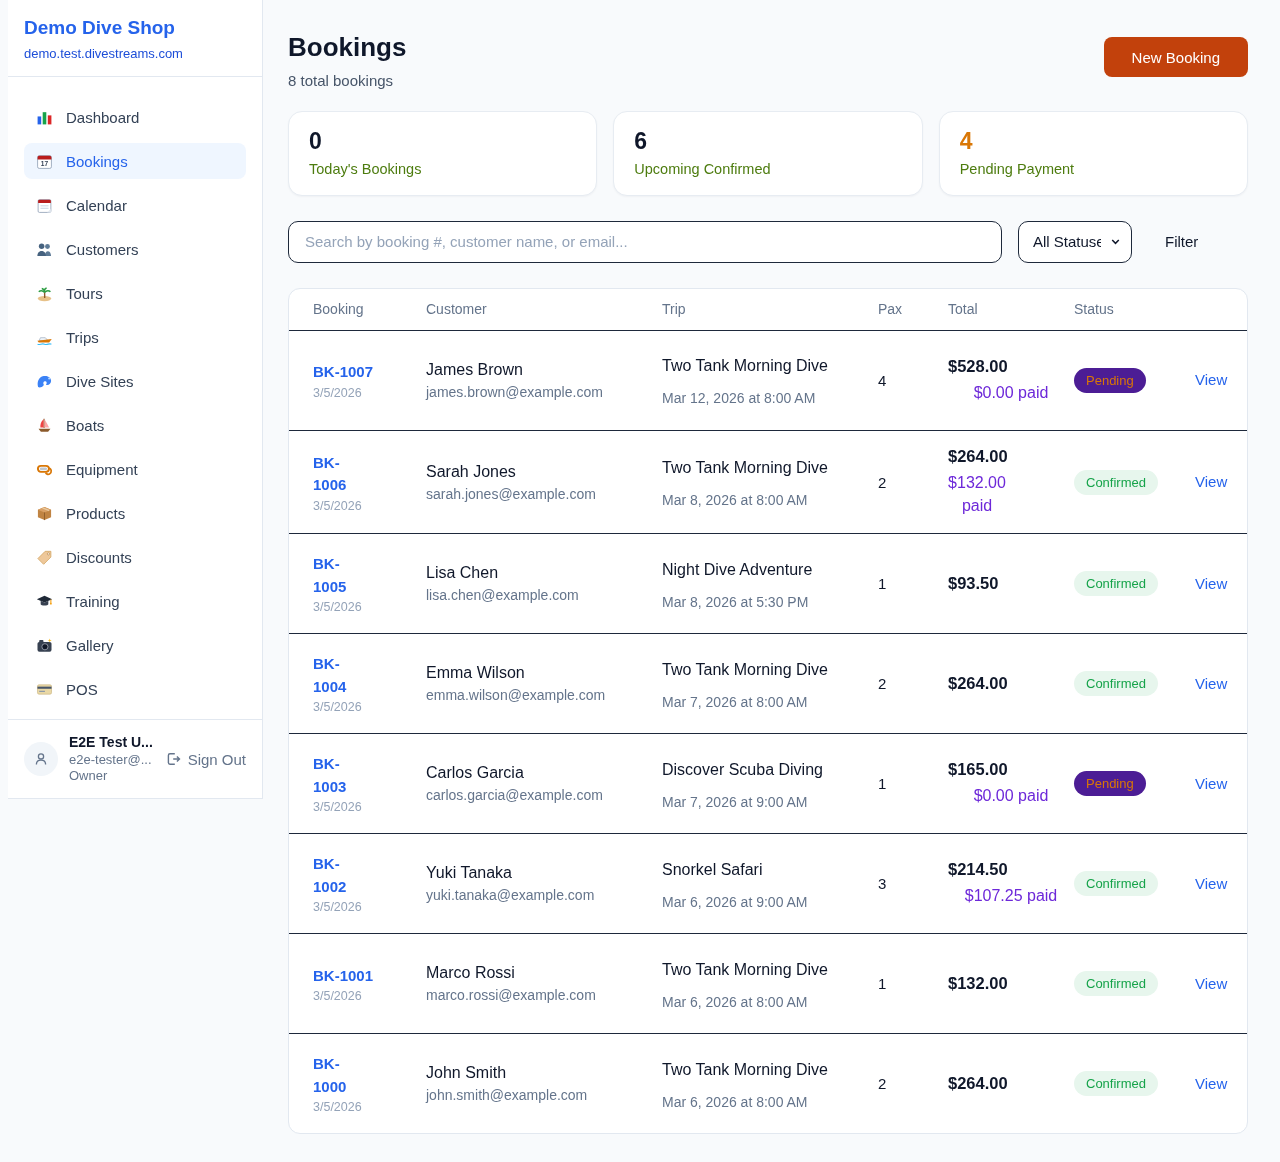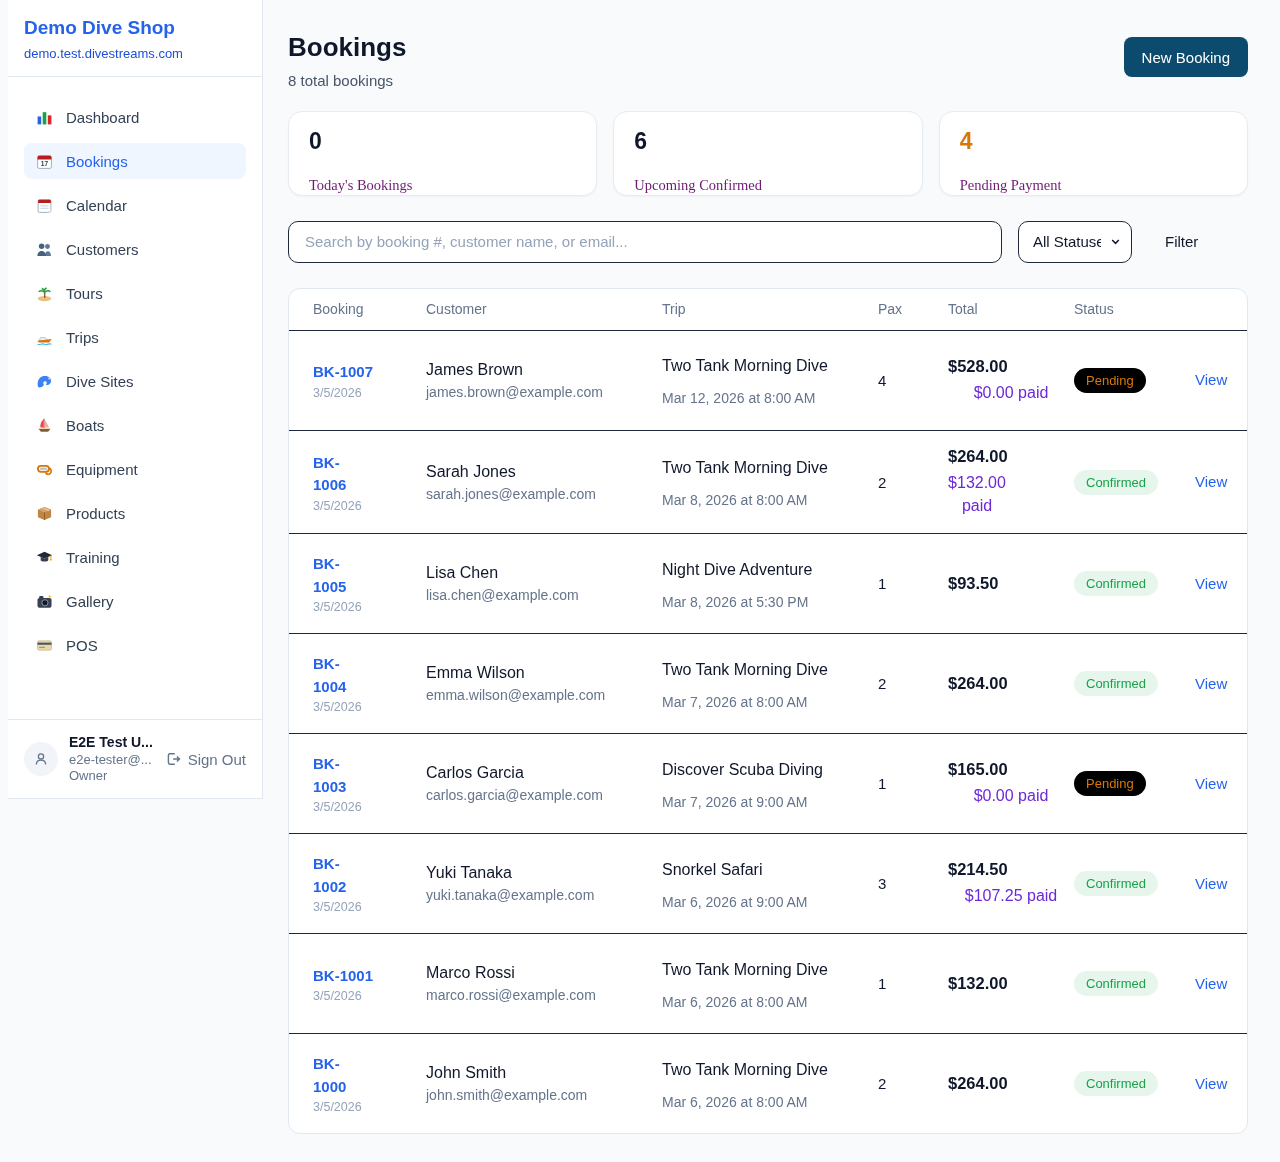"New Booking" .btn-primary { background: #0c4a6e -> #c2410c; padding: 0 18px -> 0 28px }
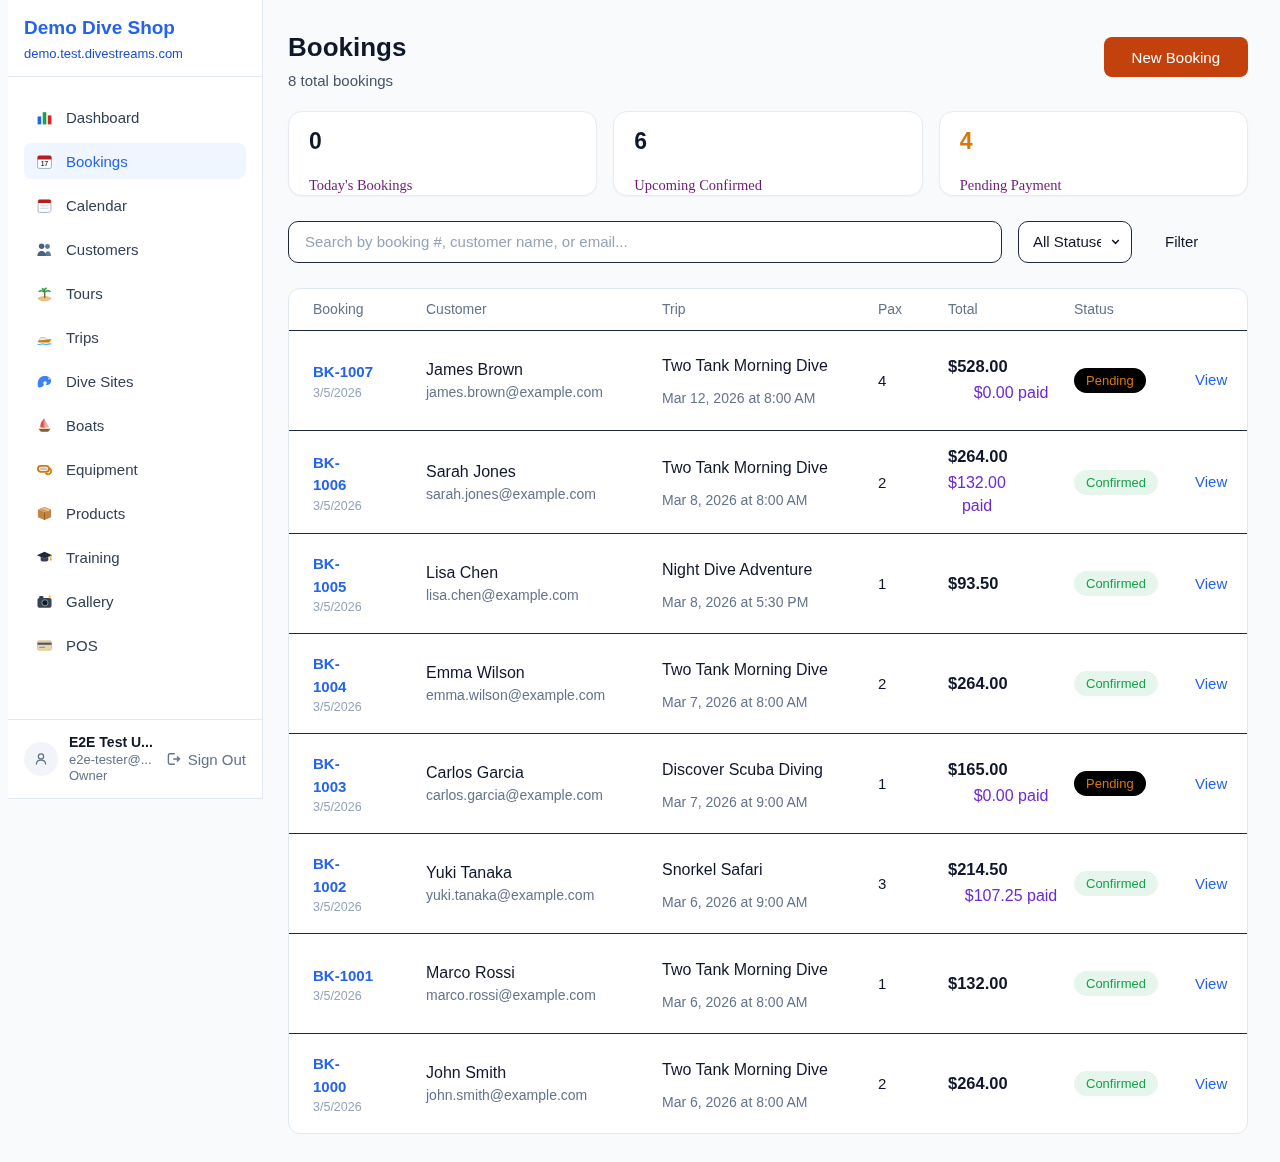"Today's Bookings" .stat-label { color: #701a75 -> #4d7c0f; font-family: Liberation Serif, serif -> none; margin-top: 23px -> 7px }
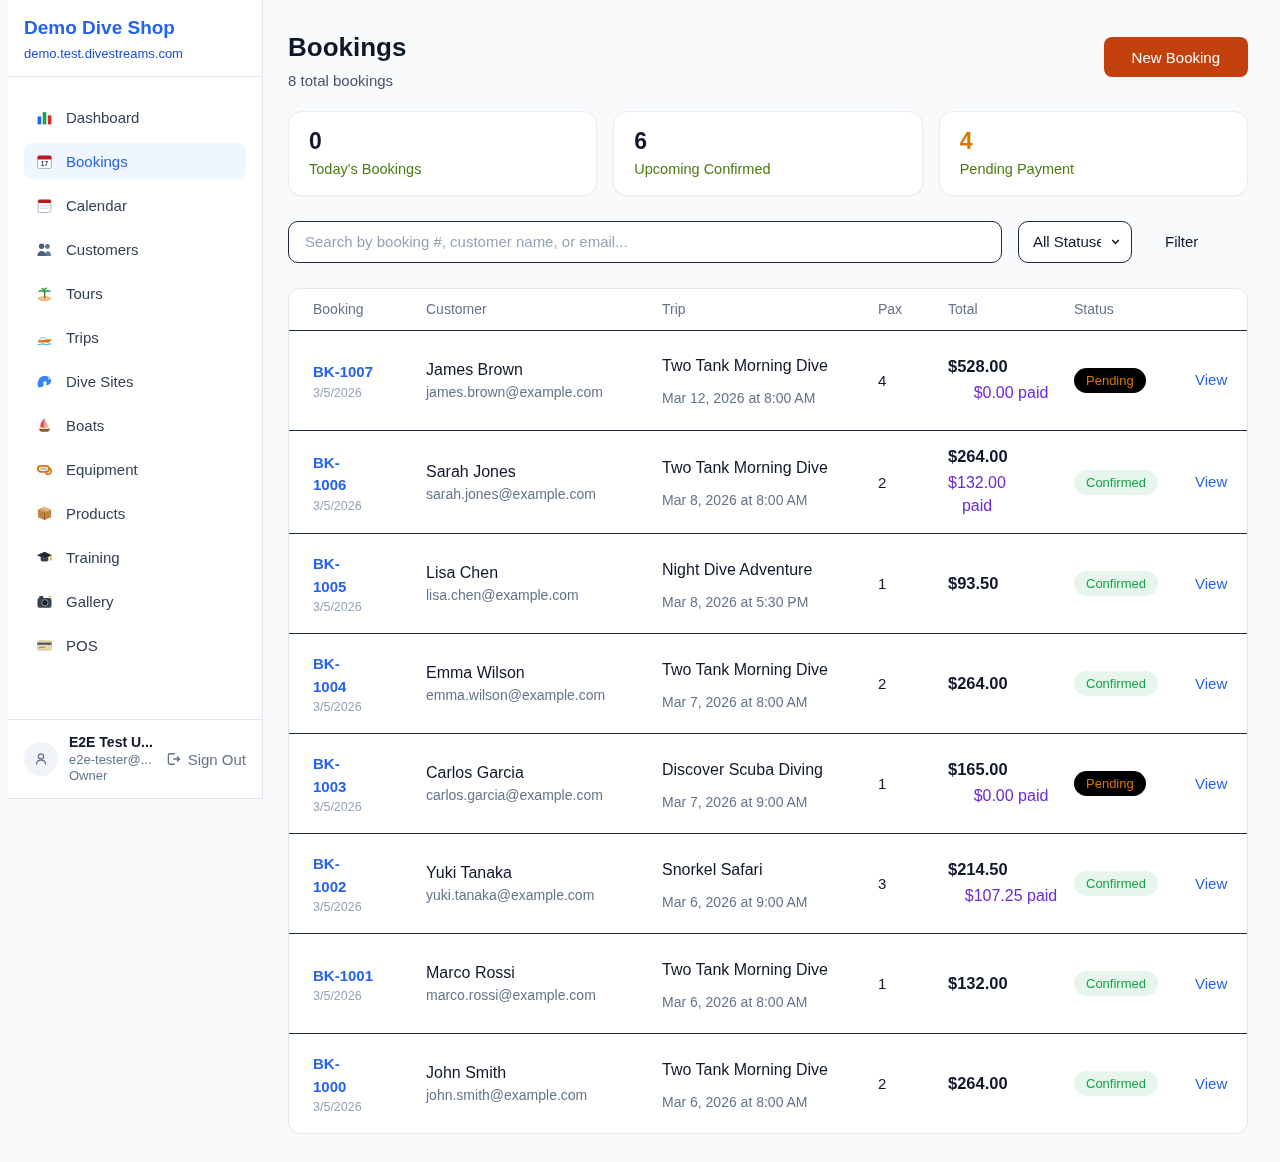"Pending" .badge--pending { background: #000000 -> #4c1d95 }
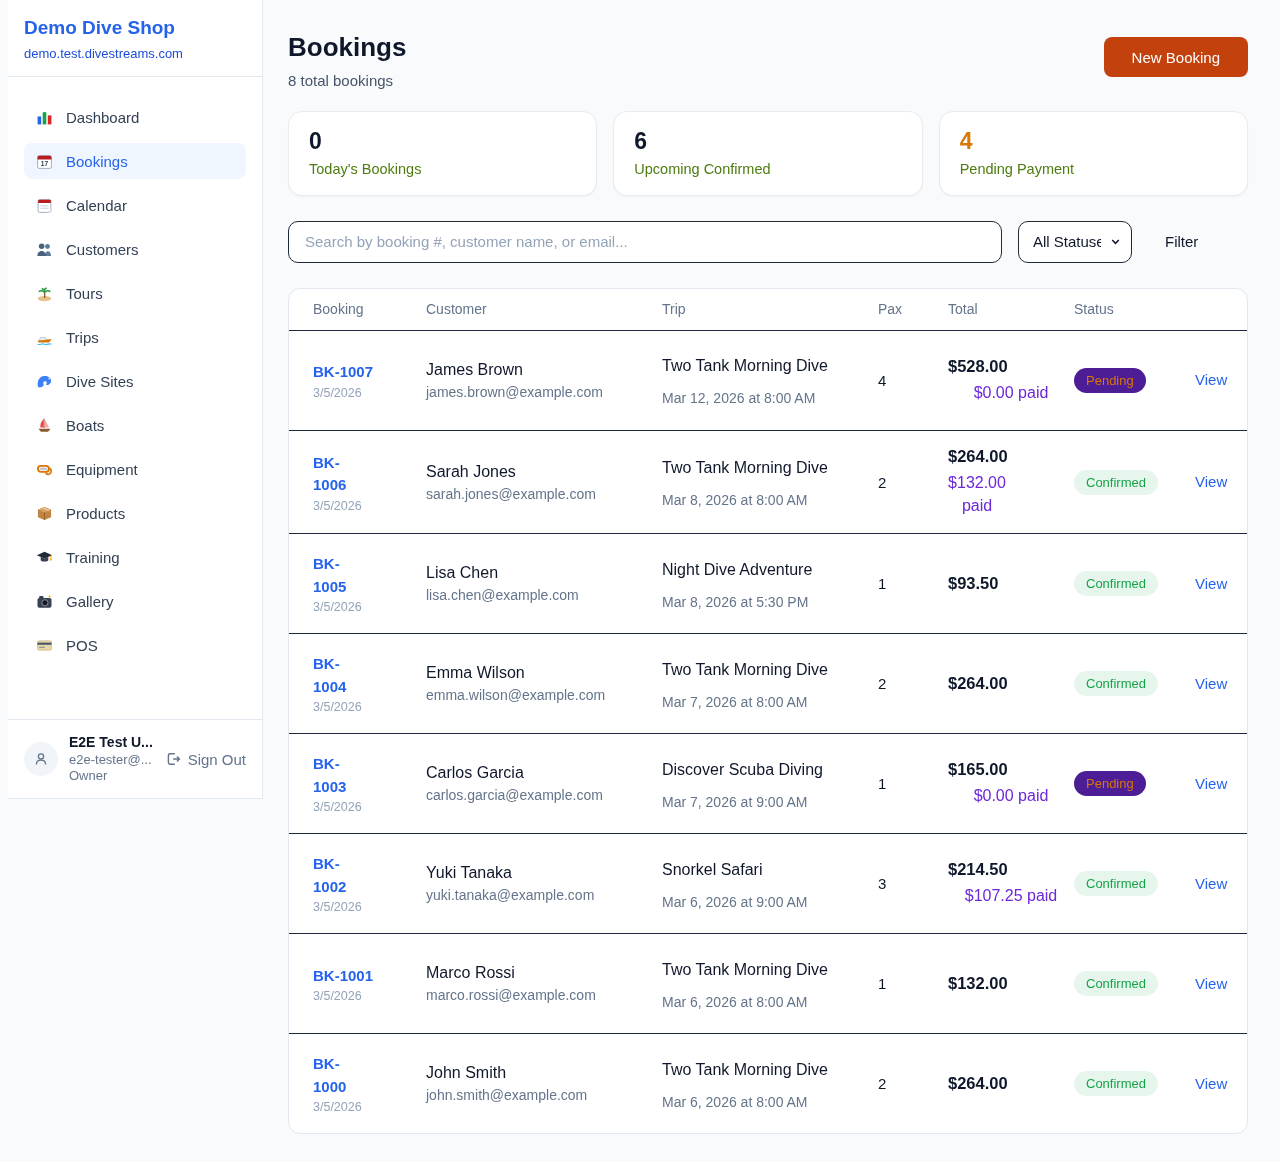"Discounts" div.nav-item { html: none -> <div> <span> <svg> <path></path> <circle></circle> </svg> </span> <span>Discounts</span> </div> }
